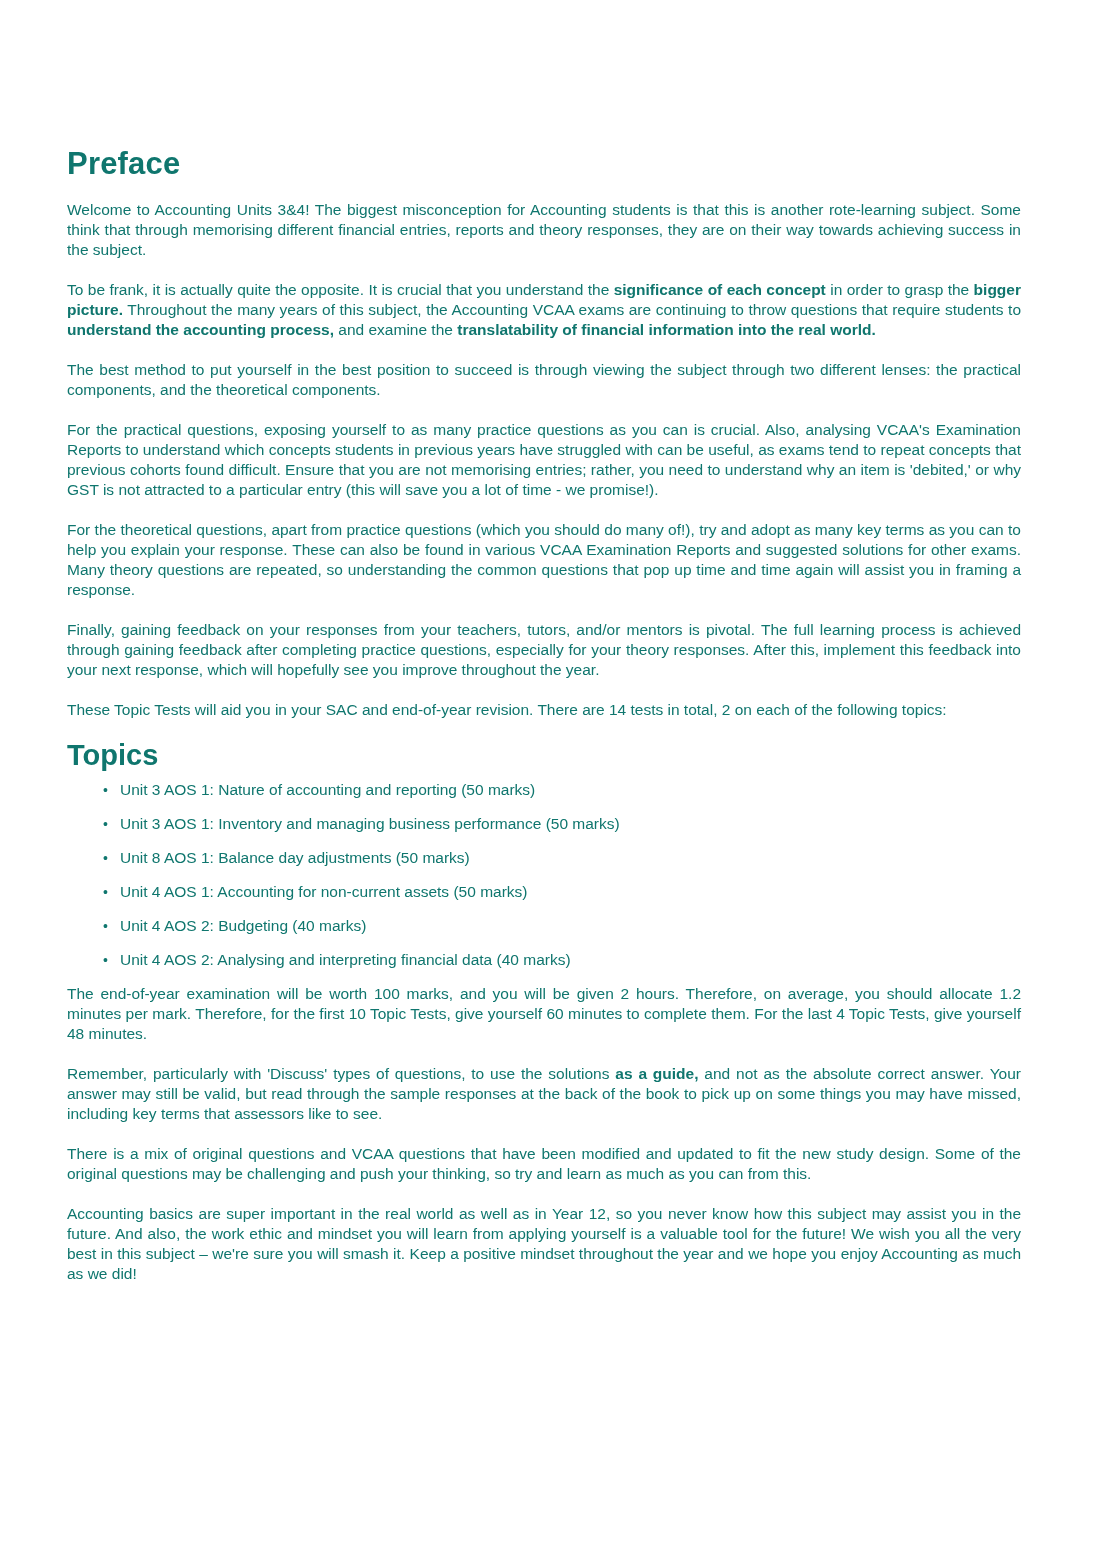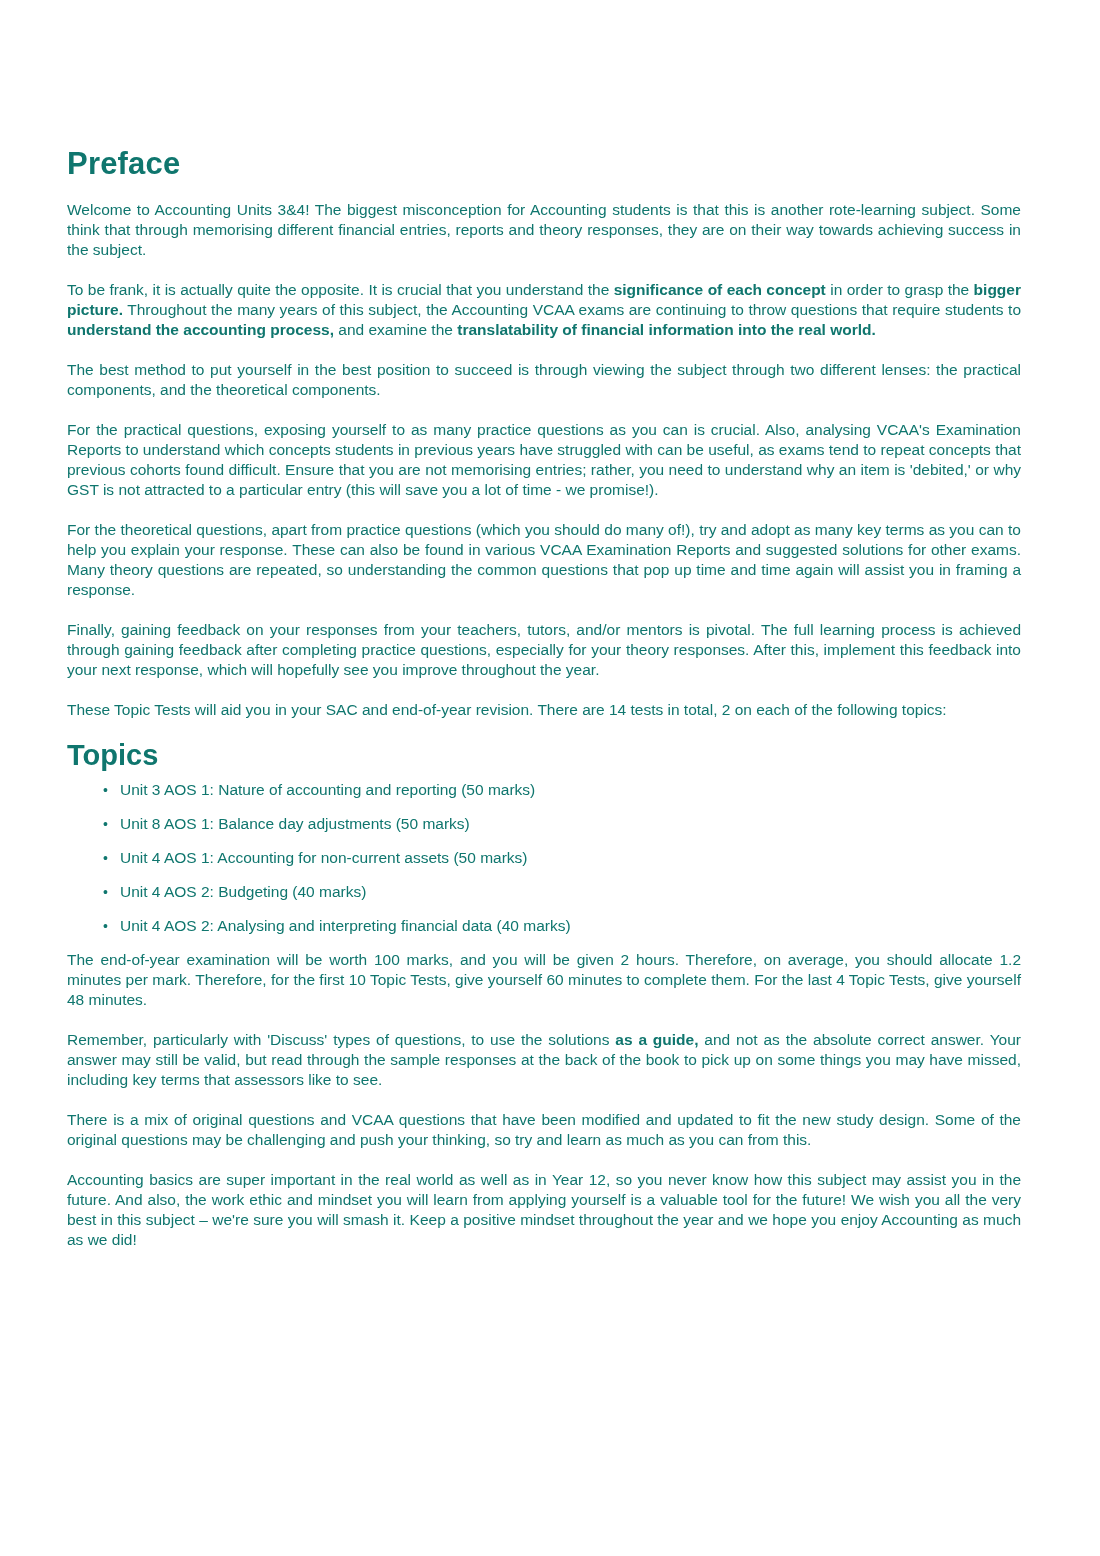"Unit 3 AOS 1: Inventory" li { html: none -> <li>Unit 3 AOS 1: Inventory and managing business performance (50 marks)</li> }
